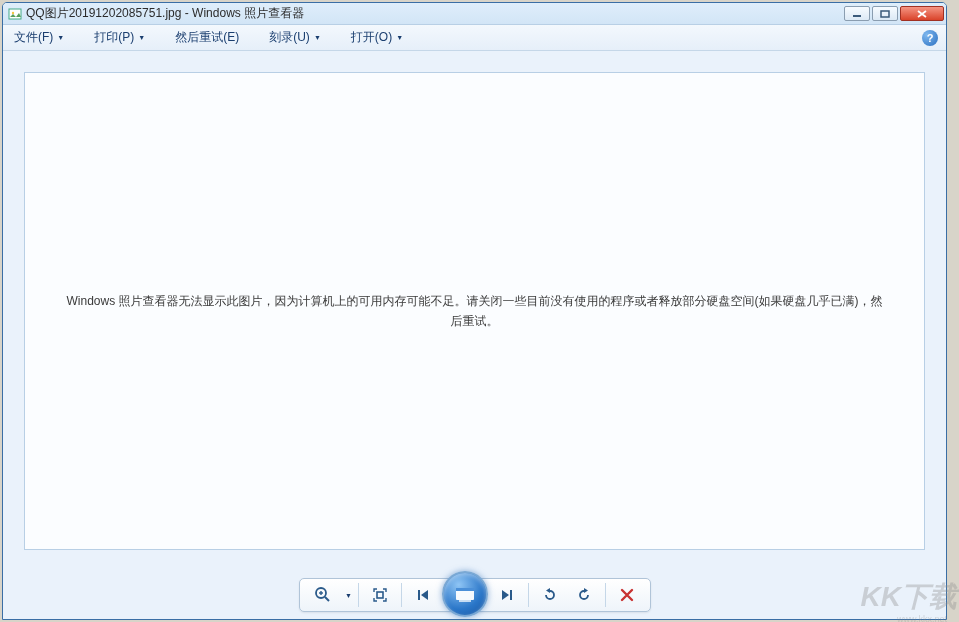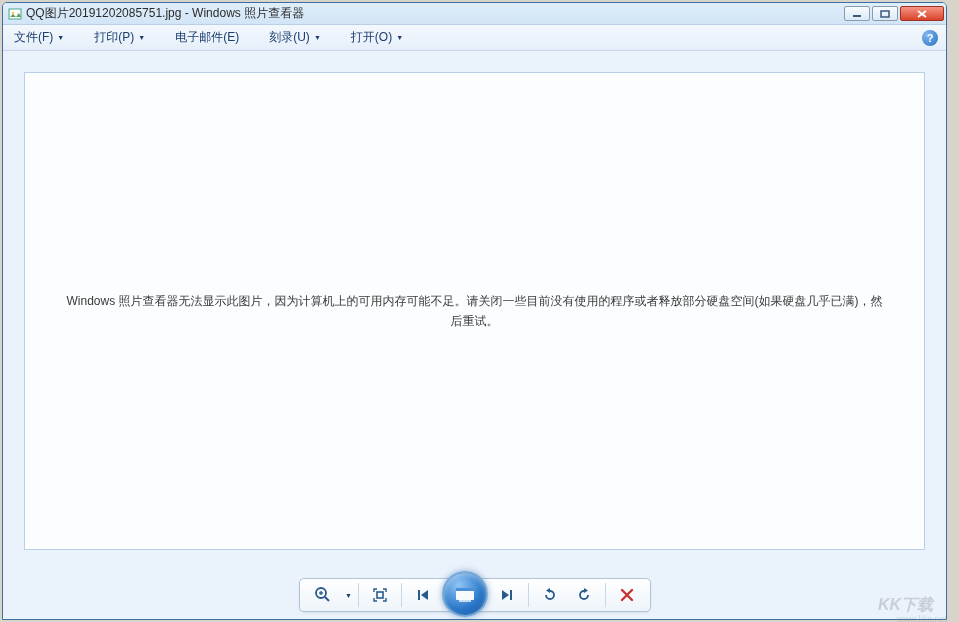"电子邮件(E)" span { text: 电子邮件 -> 然后重试 }
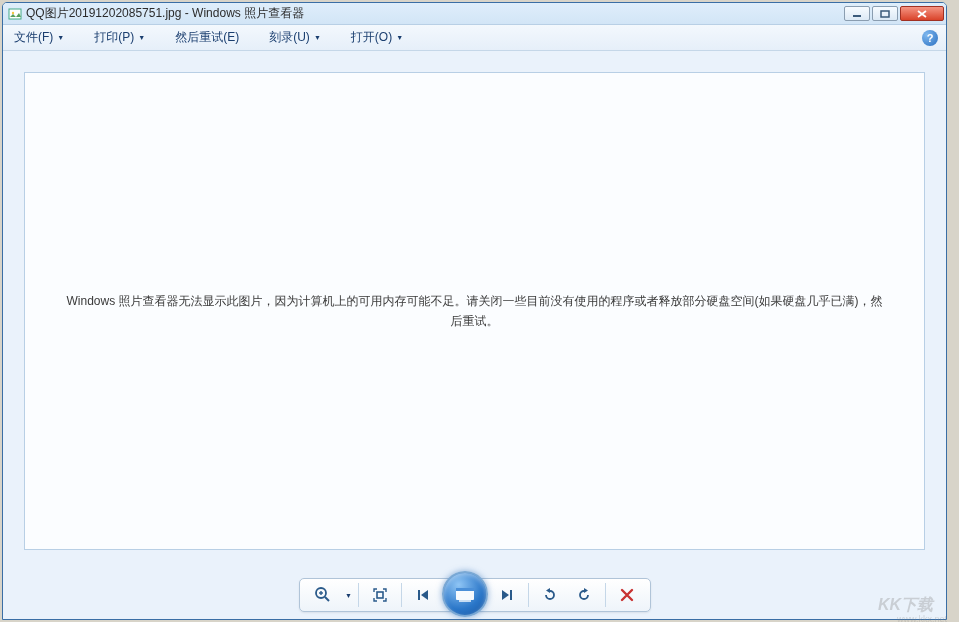"KK下载" .watermark { font-size: 16px -> 28px; right: 26px -> 2px }
